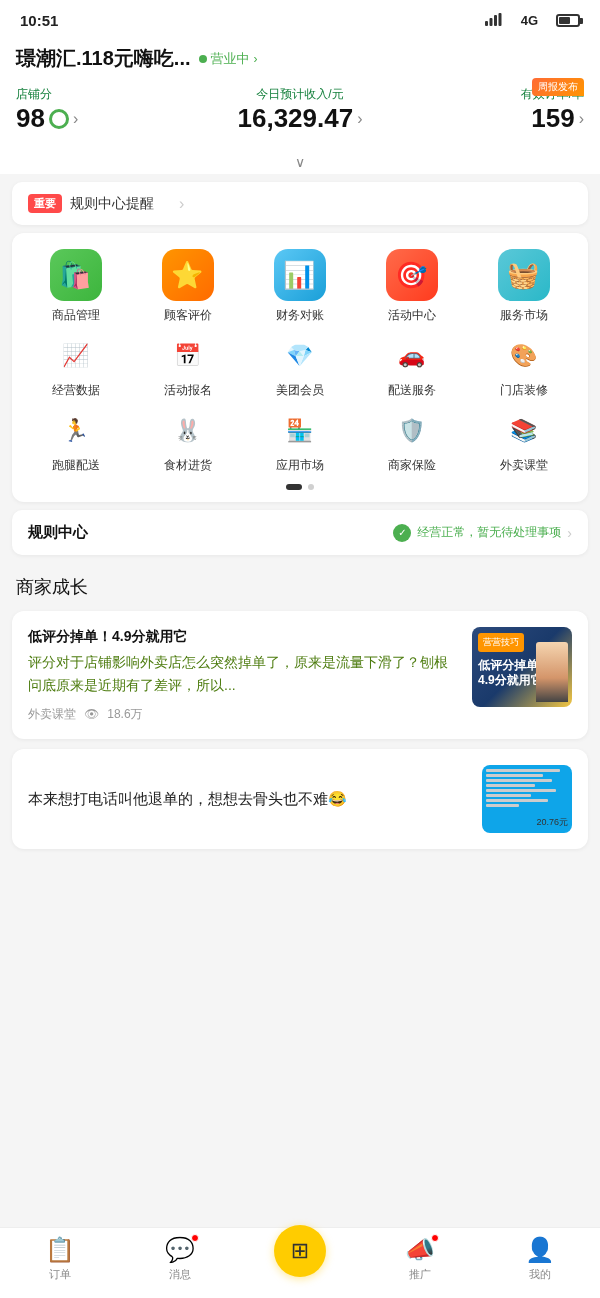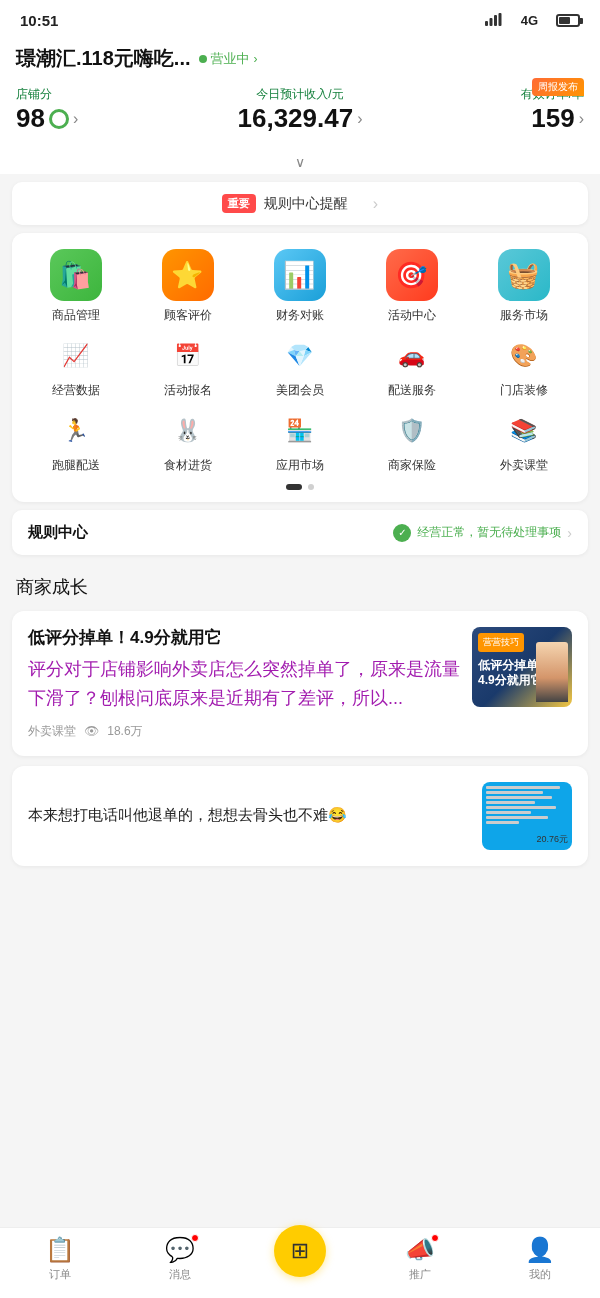"重要" .notice-bar { justify-content: center -> flex-start }
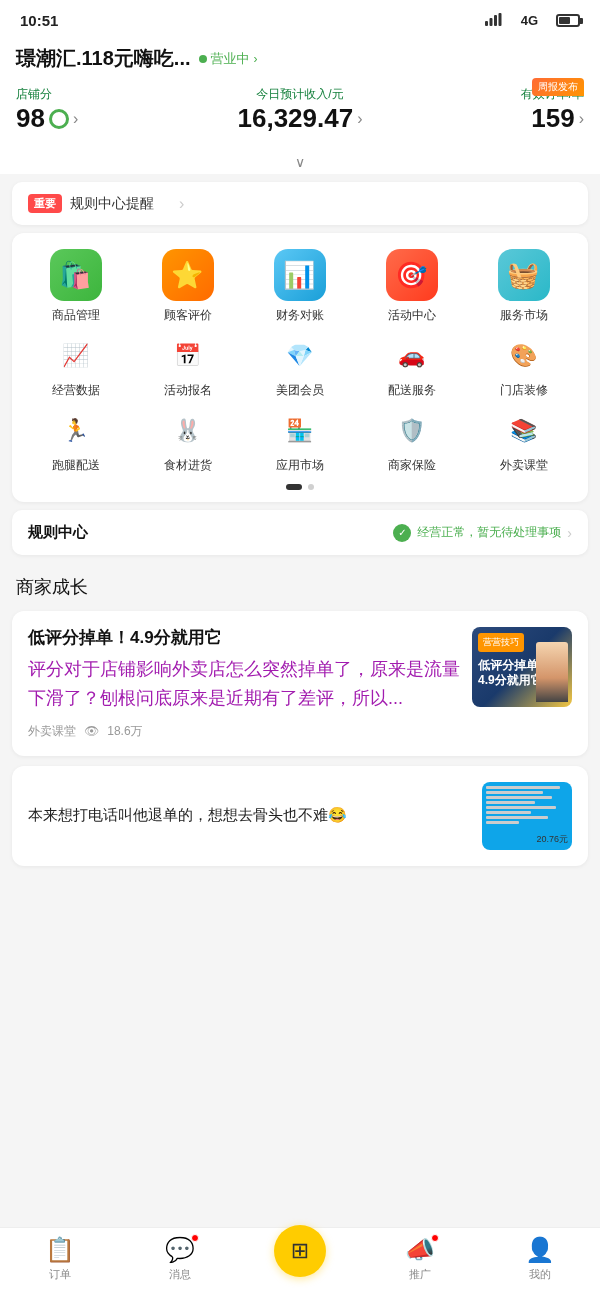"低评分掉单！4.9分就用它" .article-title { font-size: 17px -> 14px }
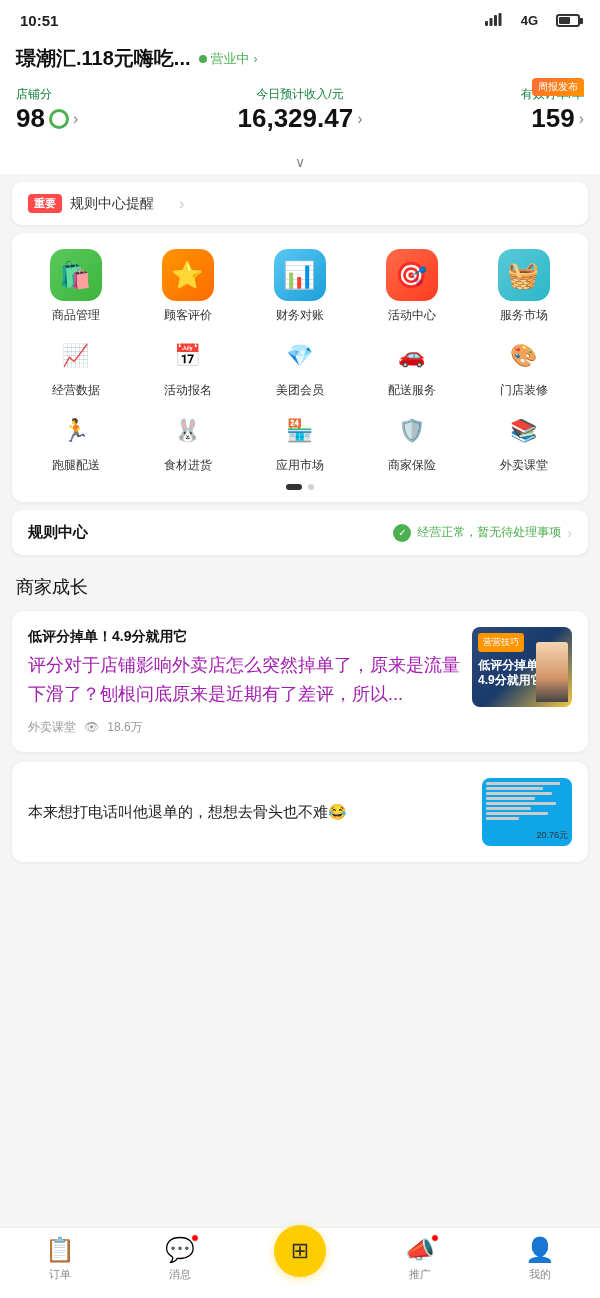"评分对于店铺影响外卖店怎么突然掉单了，原来是流量下滑了？刨根问底原来是近期有了差" .article-desc { color: #a21caf -> #4d7c0f; font-size: 18px -> 14px }
